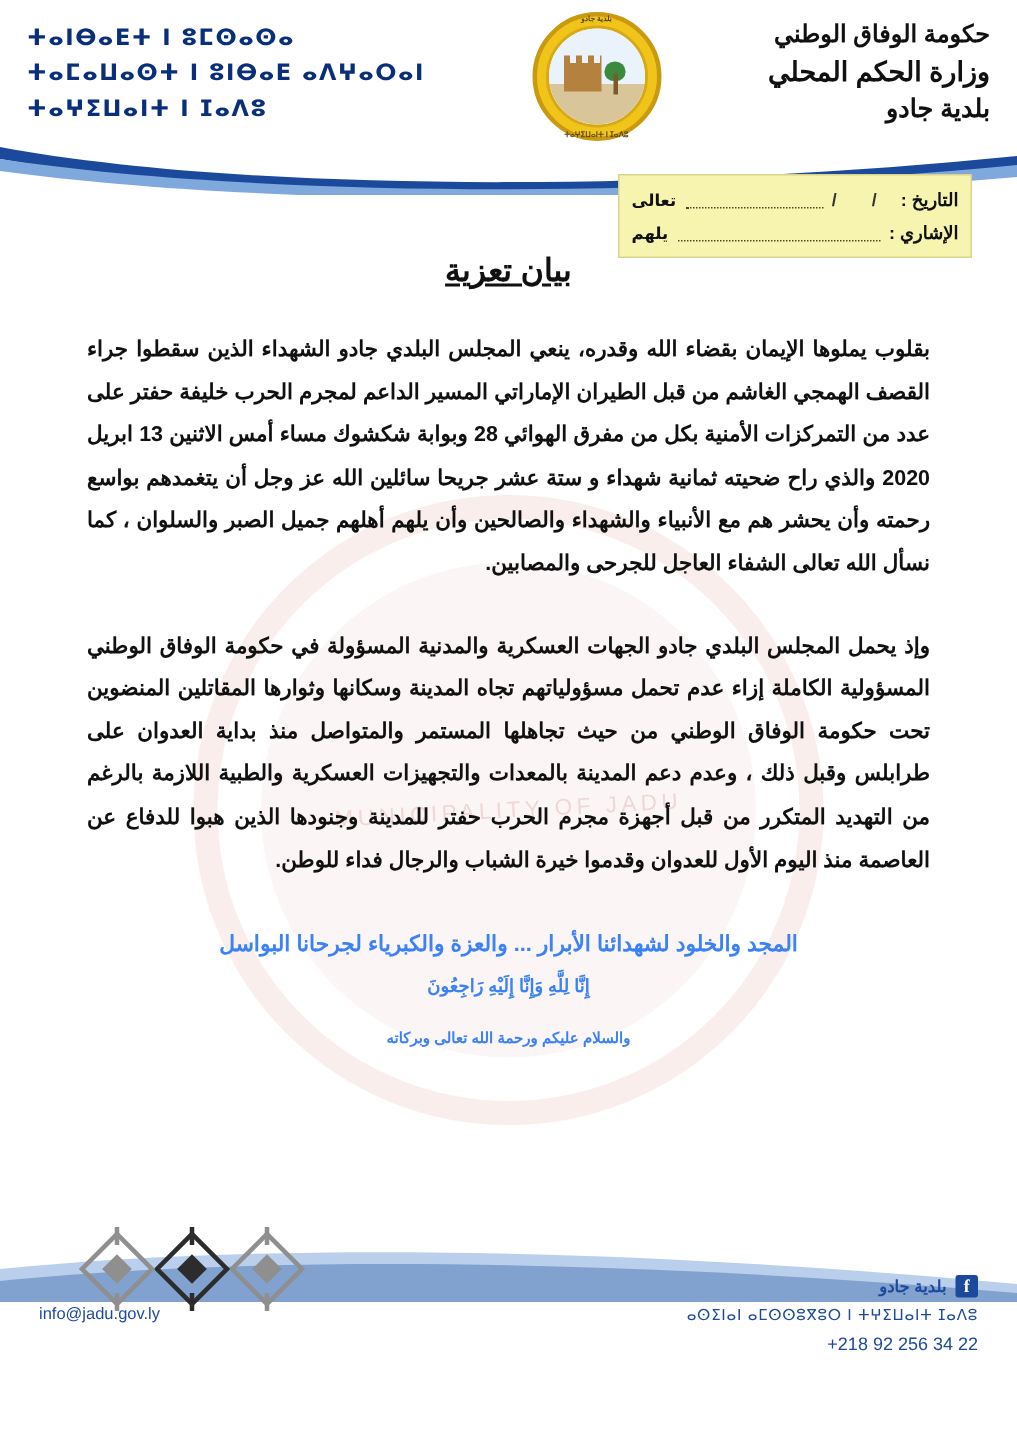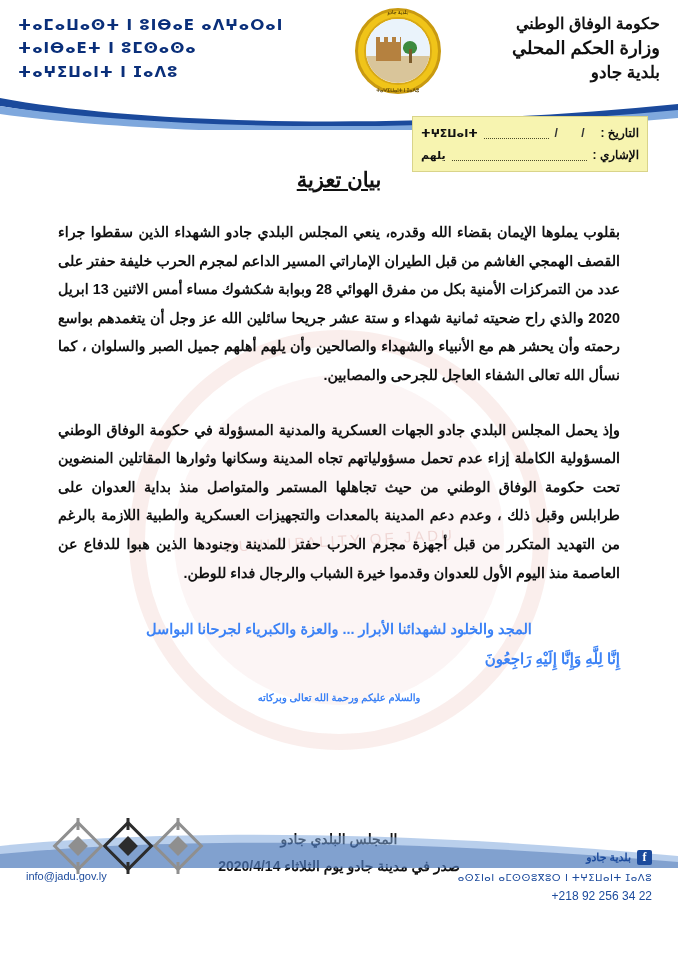"ⵜⴰⵎⴰⵡⴰⵙⵜ ⵏ ⵓⵏⴱⴰⴹ ⴰⴷⵖⴰⵔⴰⵏ" div { order: before "ⵜⴰⵏⴱⴰⴹⵜ ⵏ ⵓⵎⵙⴰⵙⴰ" -> after "ⵜⴰⵏⴱⴰⴹⵜ ⵏ ⵓⵎⵙⴰⵙⴰ" }
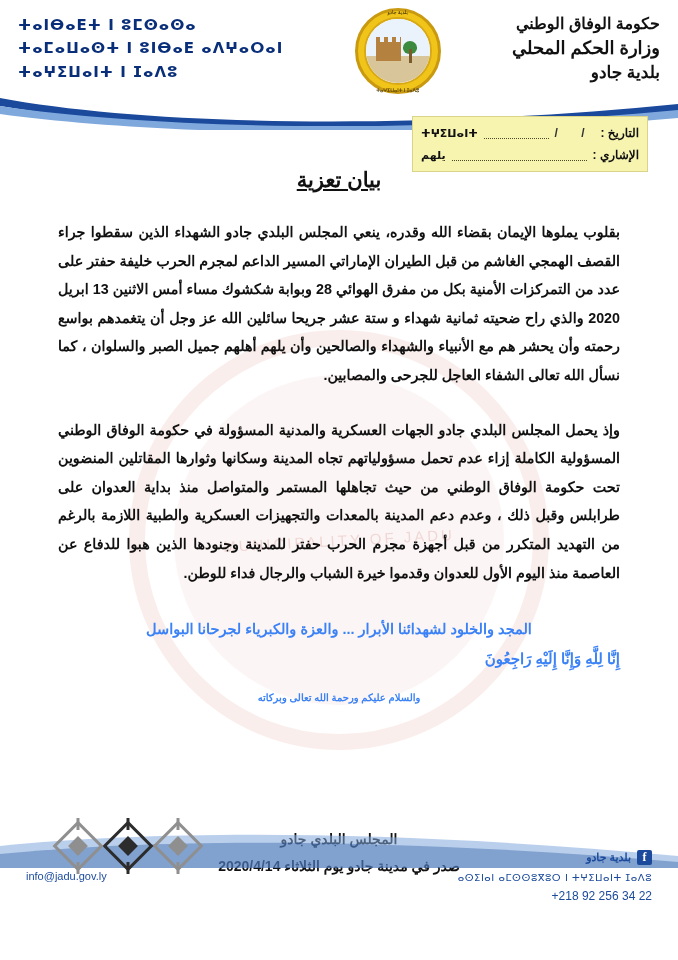"ⵜⵖⵉⵡⴰⵏⵜ" span.lbl { text: ⵜⵖⵉⵡⴰⵏⵜ -> تعالى }
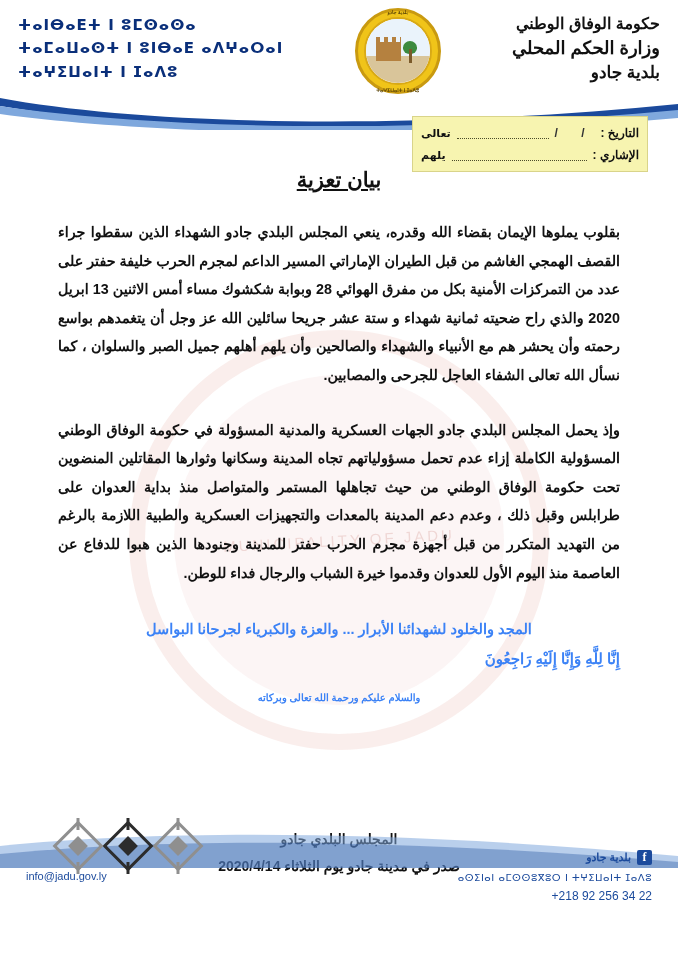"إِنَّا لِلَّهِ وَإِنَّا إِلَيْهِ" .slogan.s2 { font-size: 15px -> 12px; text-align: right -> none }
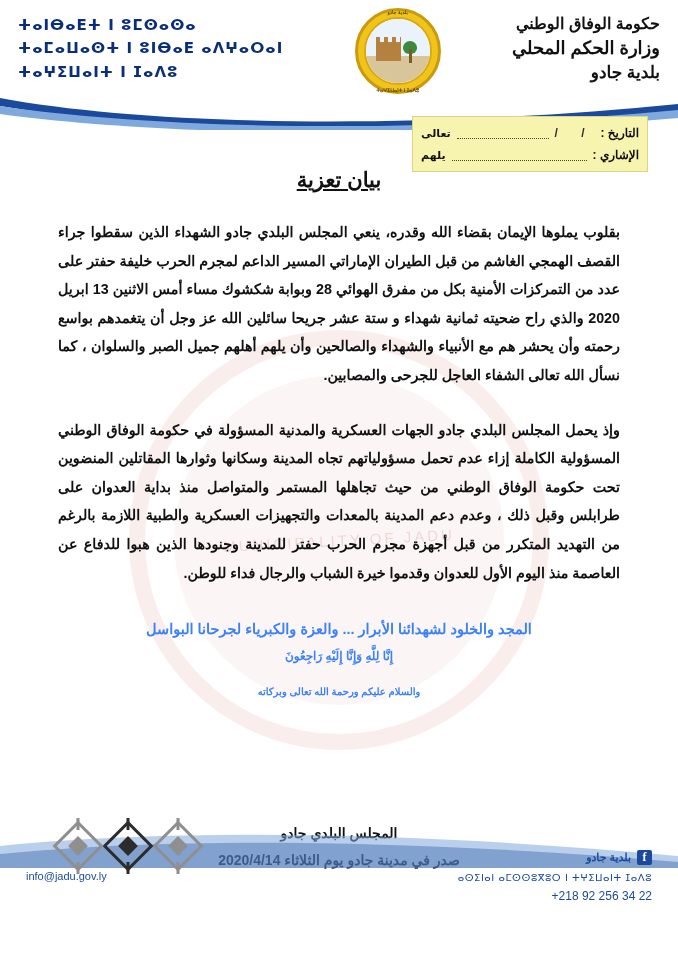"المجلس البلدي جادو" div.signature { html: <div> <div>المجلس البلدي جادو</div> <div>صدر في مدينة جادو يوم الثلاثاء 2020/4/14</div> </div> -> none }
